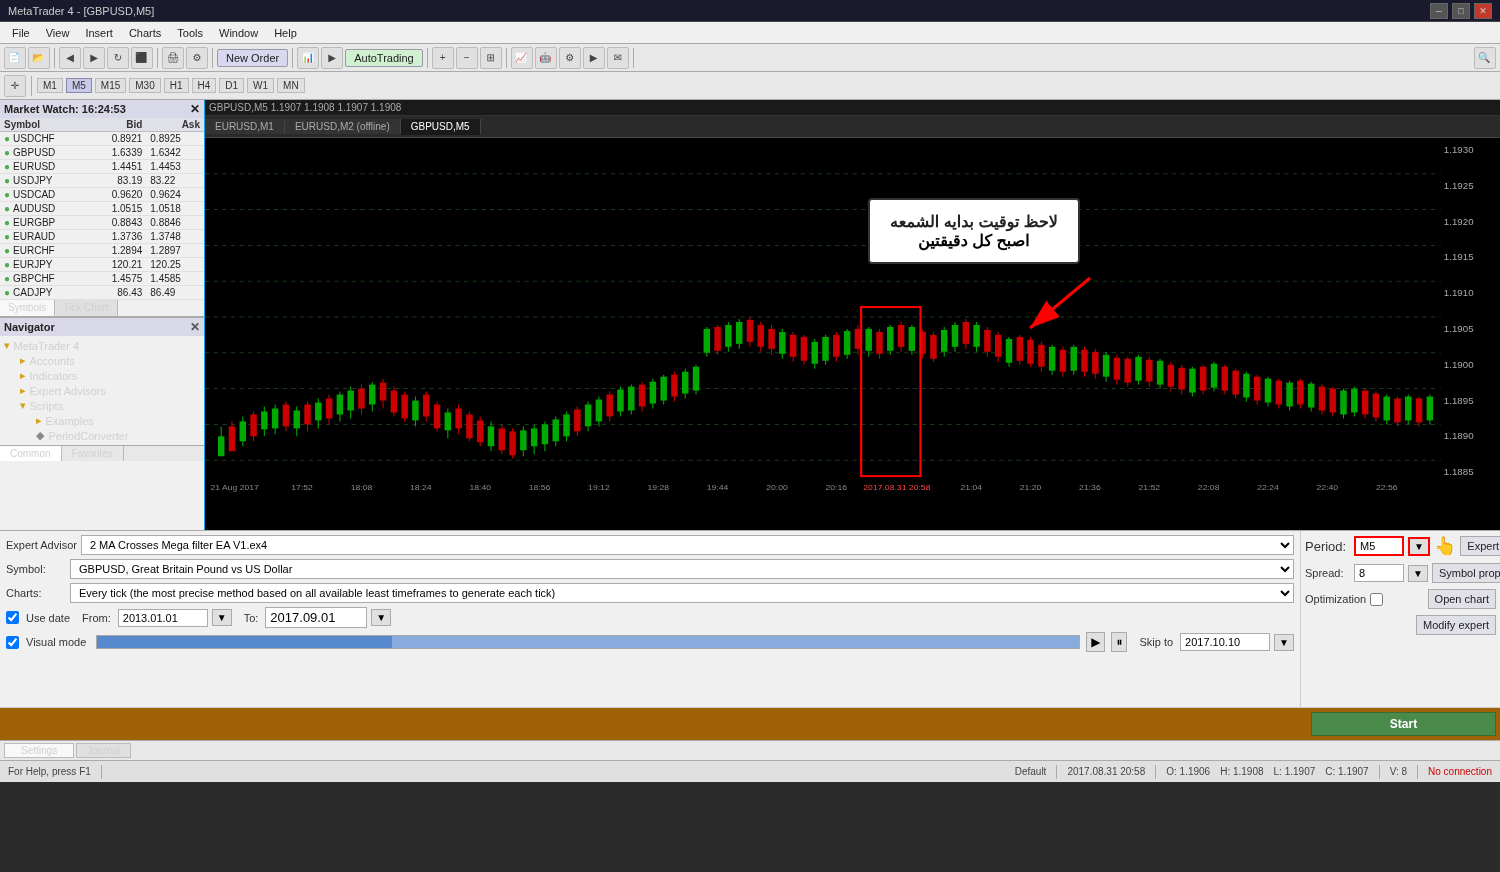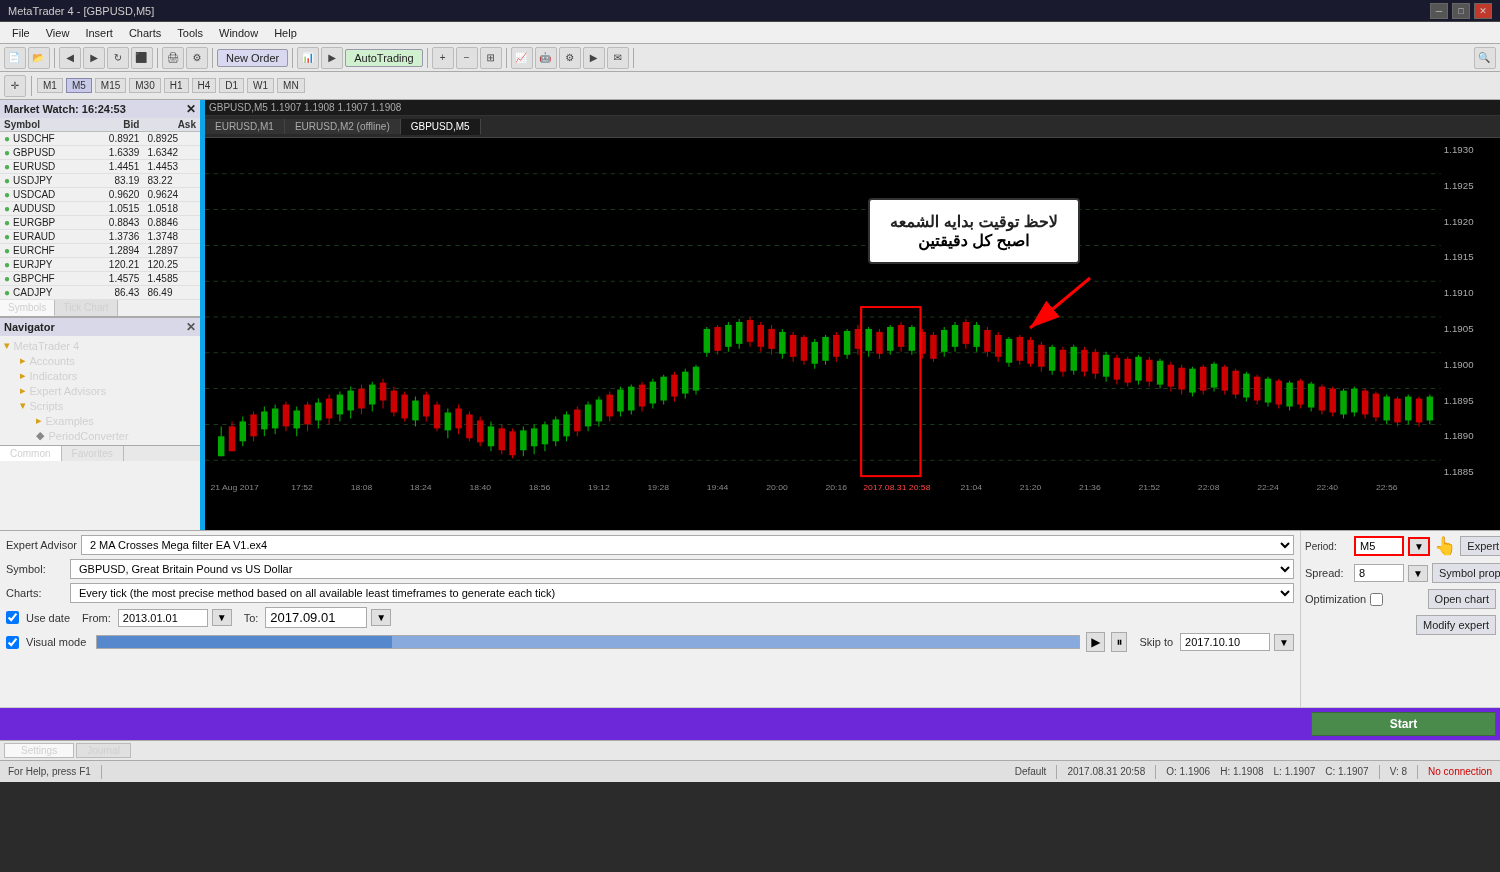"Market Watch: 16:24:53" #left-panel { border-right: 5px solid #0ea5e9 -> 1px solid #0ea5e9 }
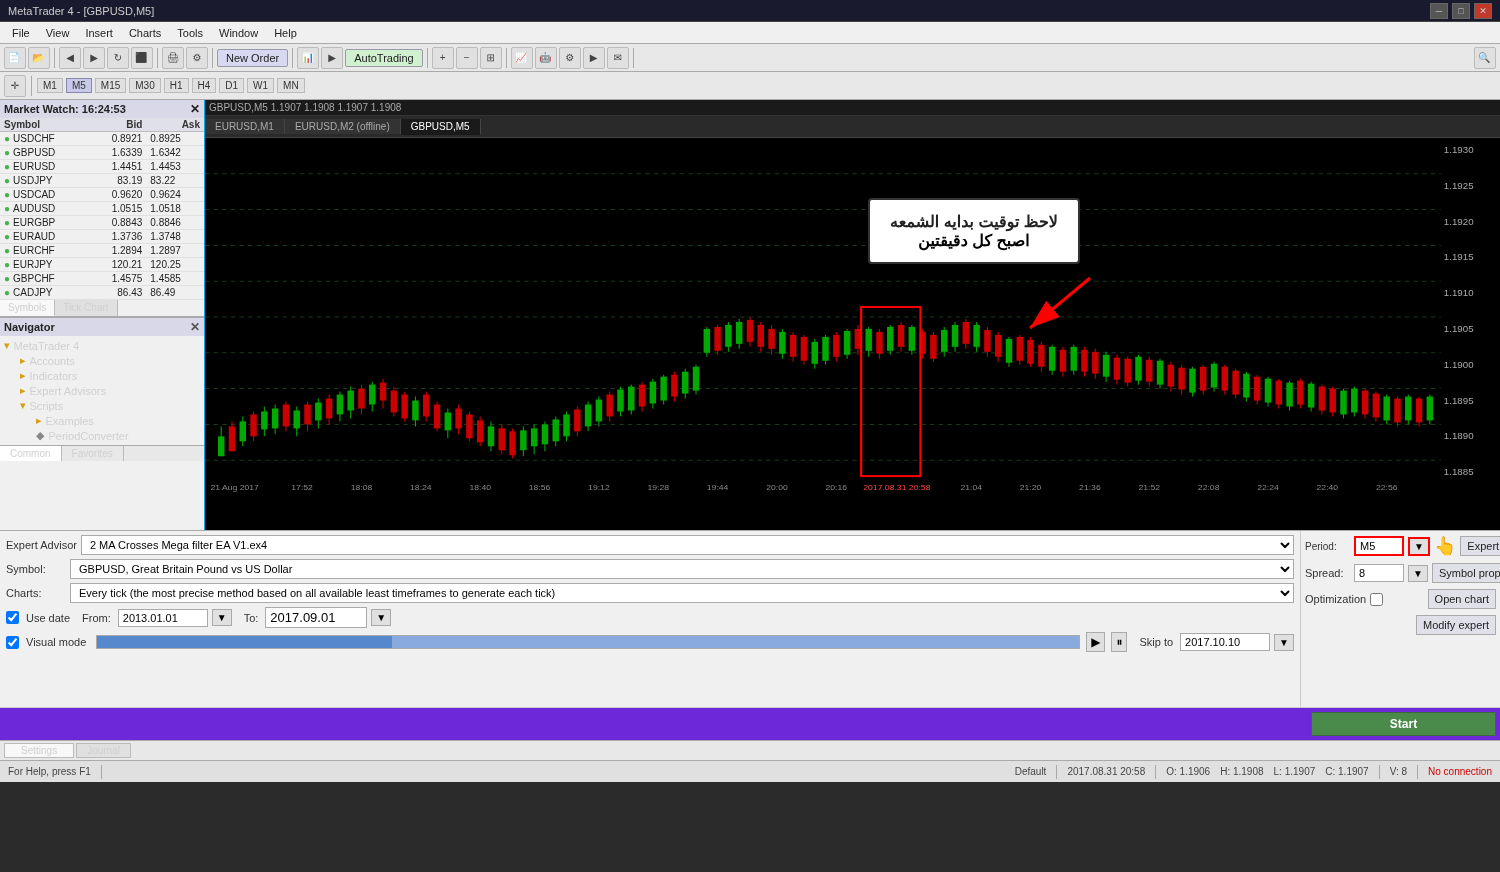"Period:" span { font-size: 10px -> 13px }
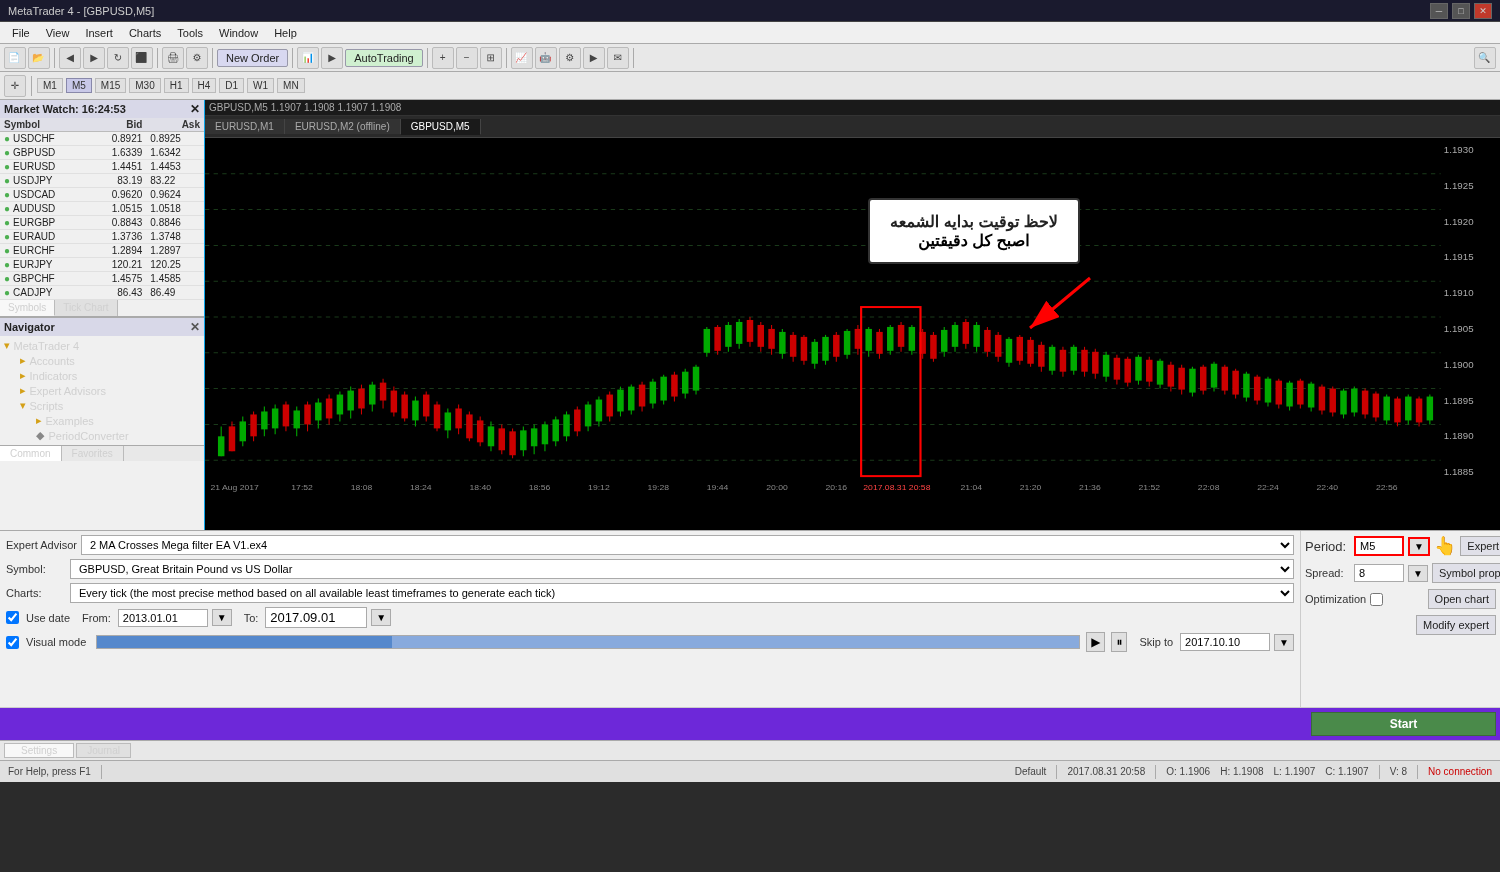"Start" div { background: #6d28d9 -> #a16207 }
